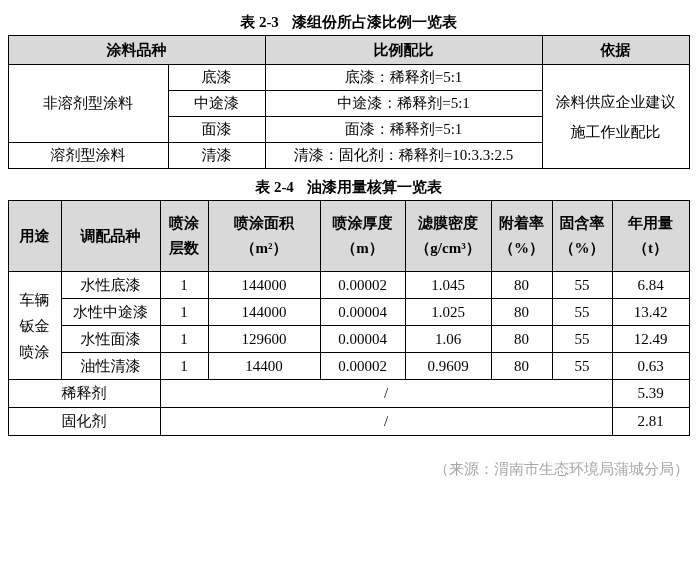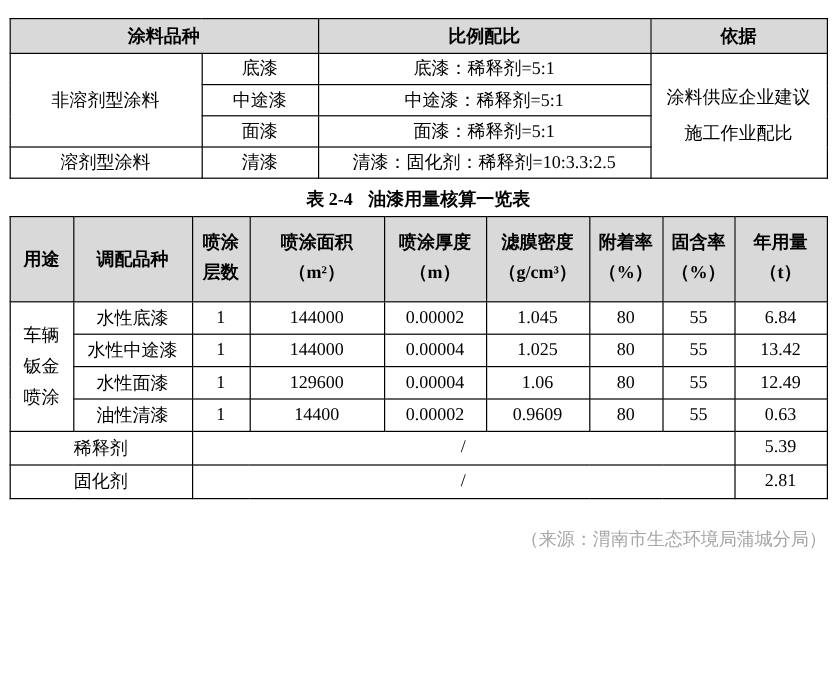"表 2-3 漆组份所占漆比例一览表" div.tbl-title { html: none -> <div> <span>表 2-3</span><span>漆组份所占漆比例一览表</span> </div> }
